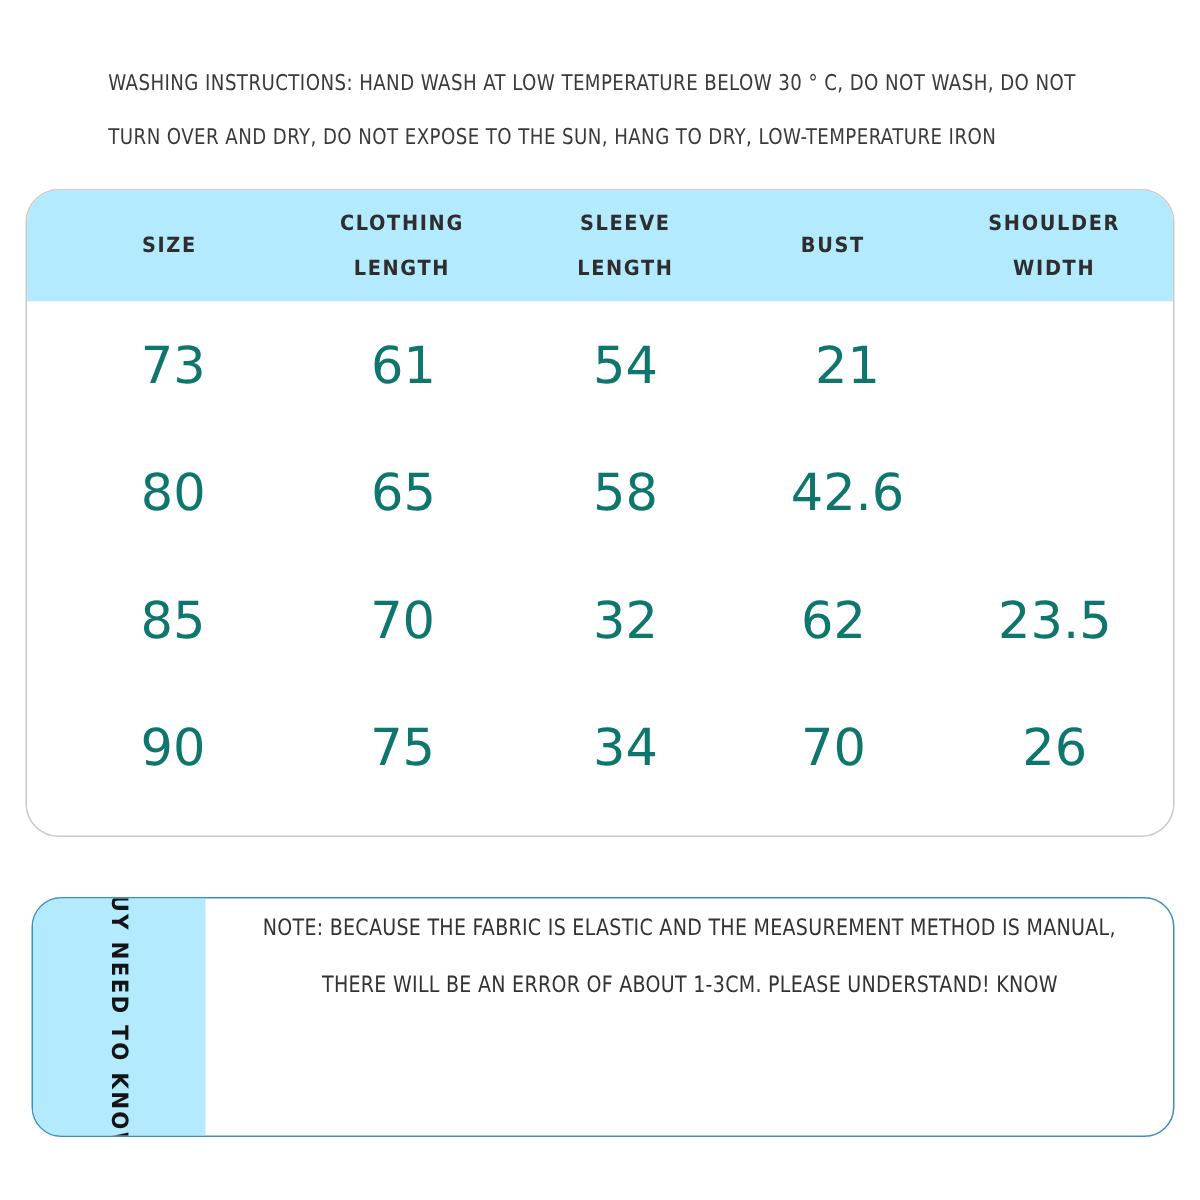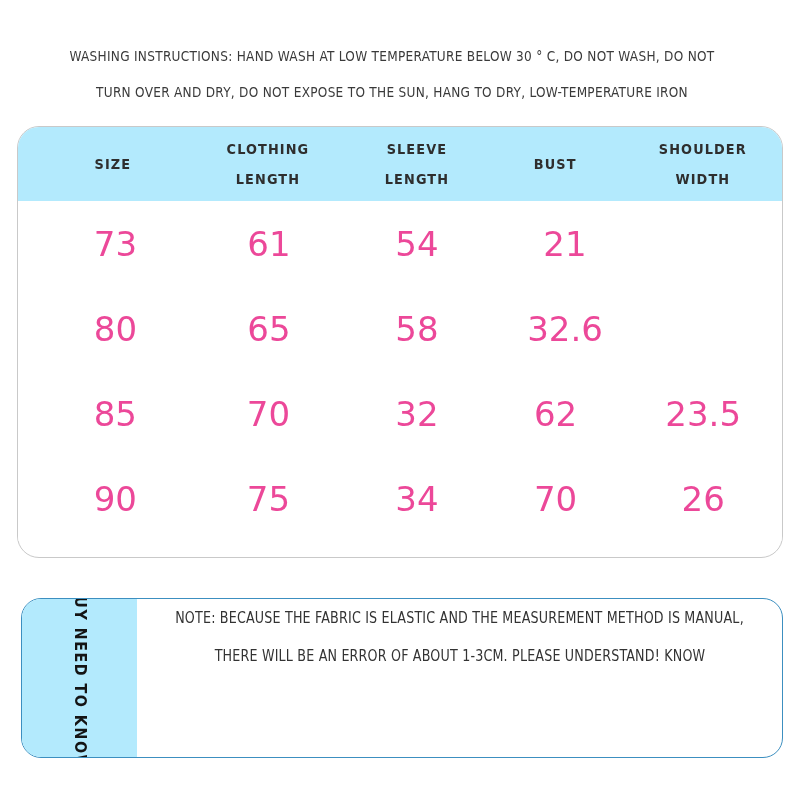"WASHING INSTRUCTIONS: HAND WASH AT" .wash-block { left: 32px -> 47px; text-align: center -> left }
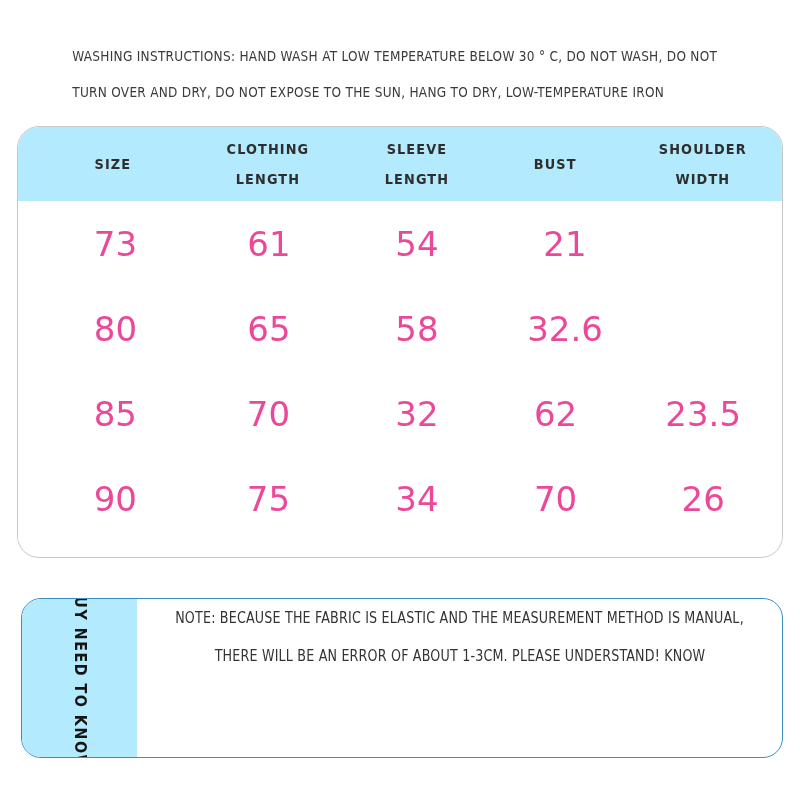"73" .td { color: #ec4899 -> #0f766e }
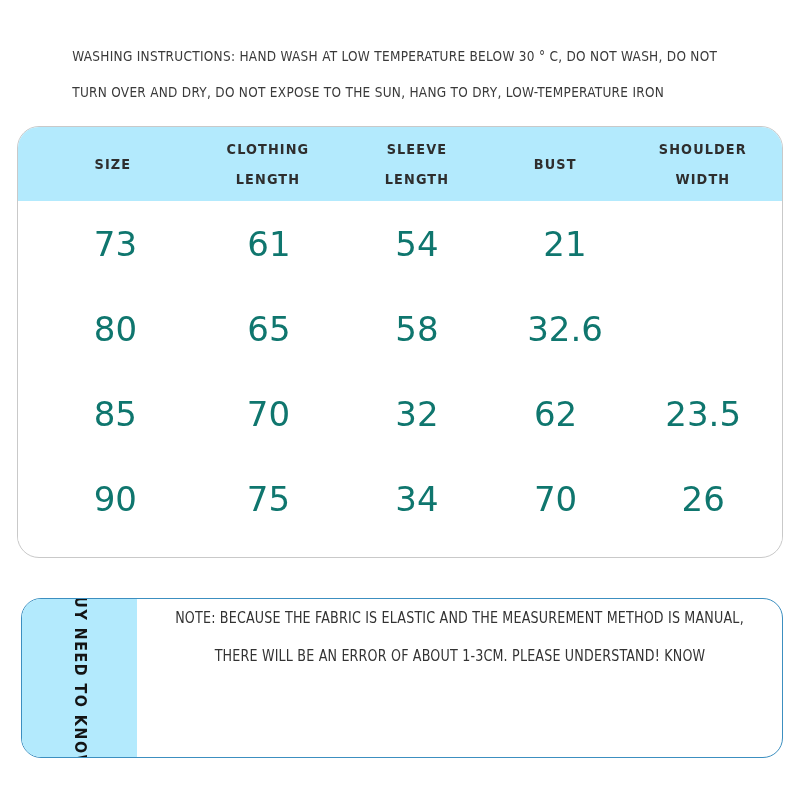"32.6" div.td { text: 32.6 -> 42.6 }
